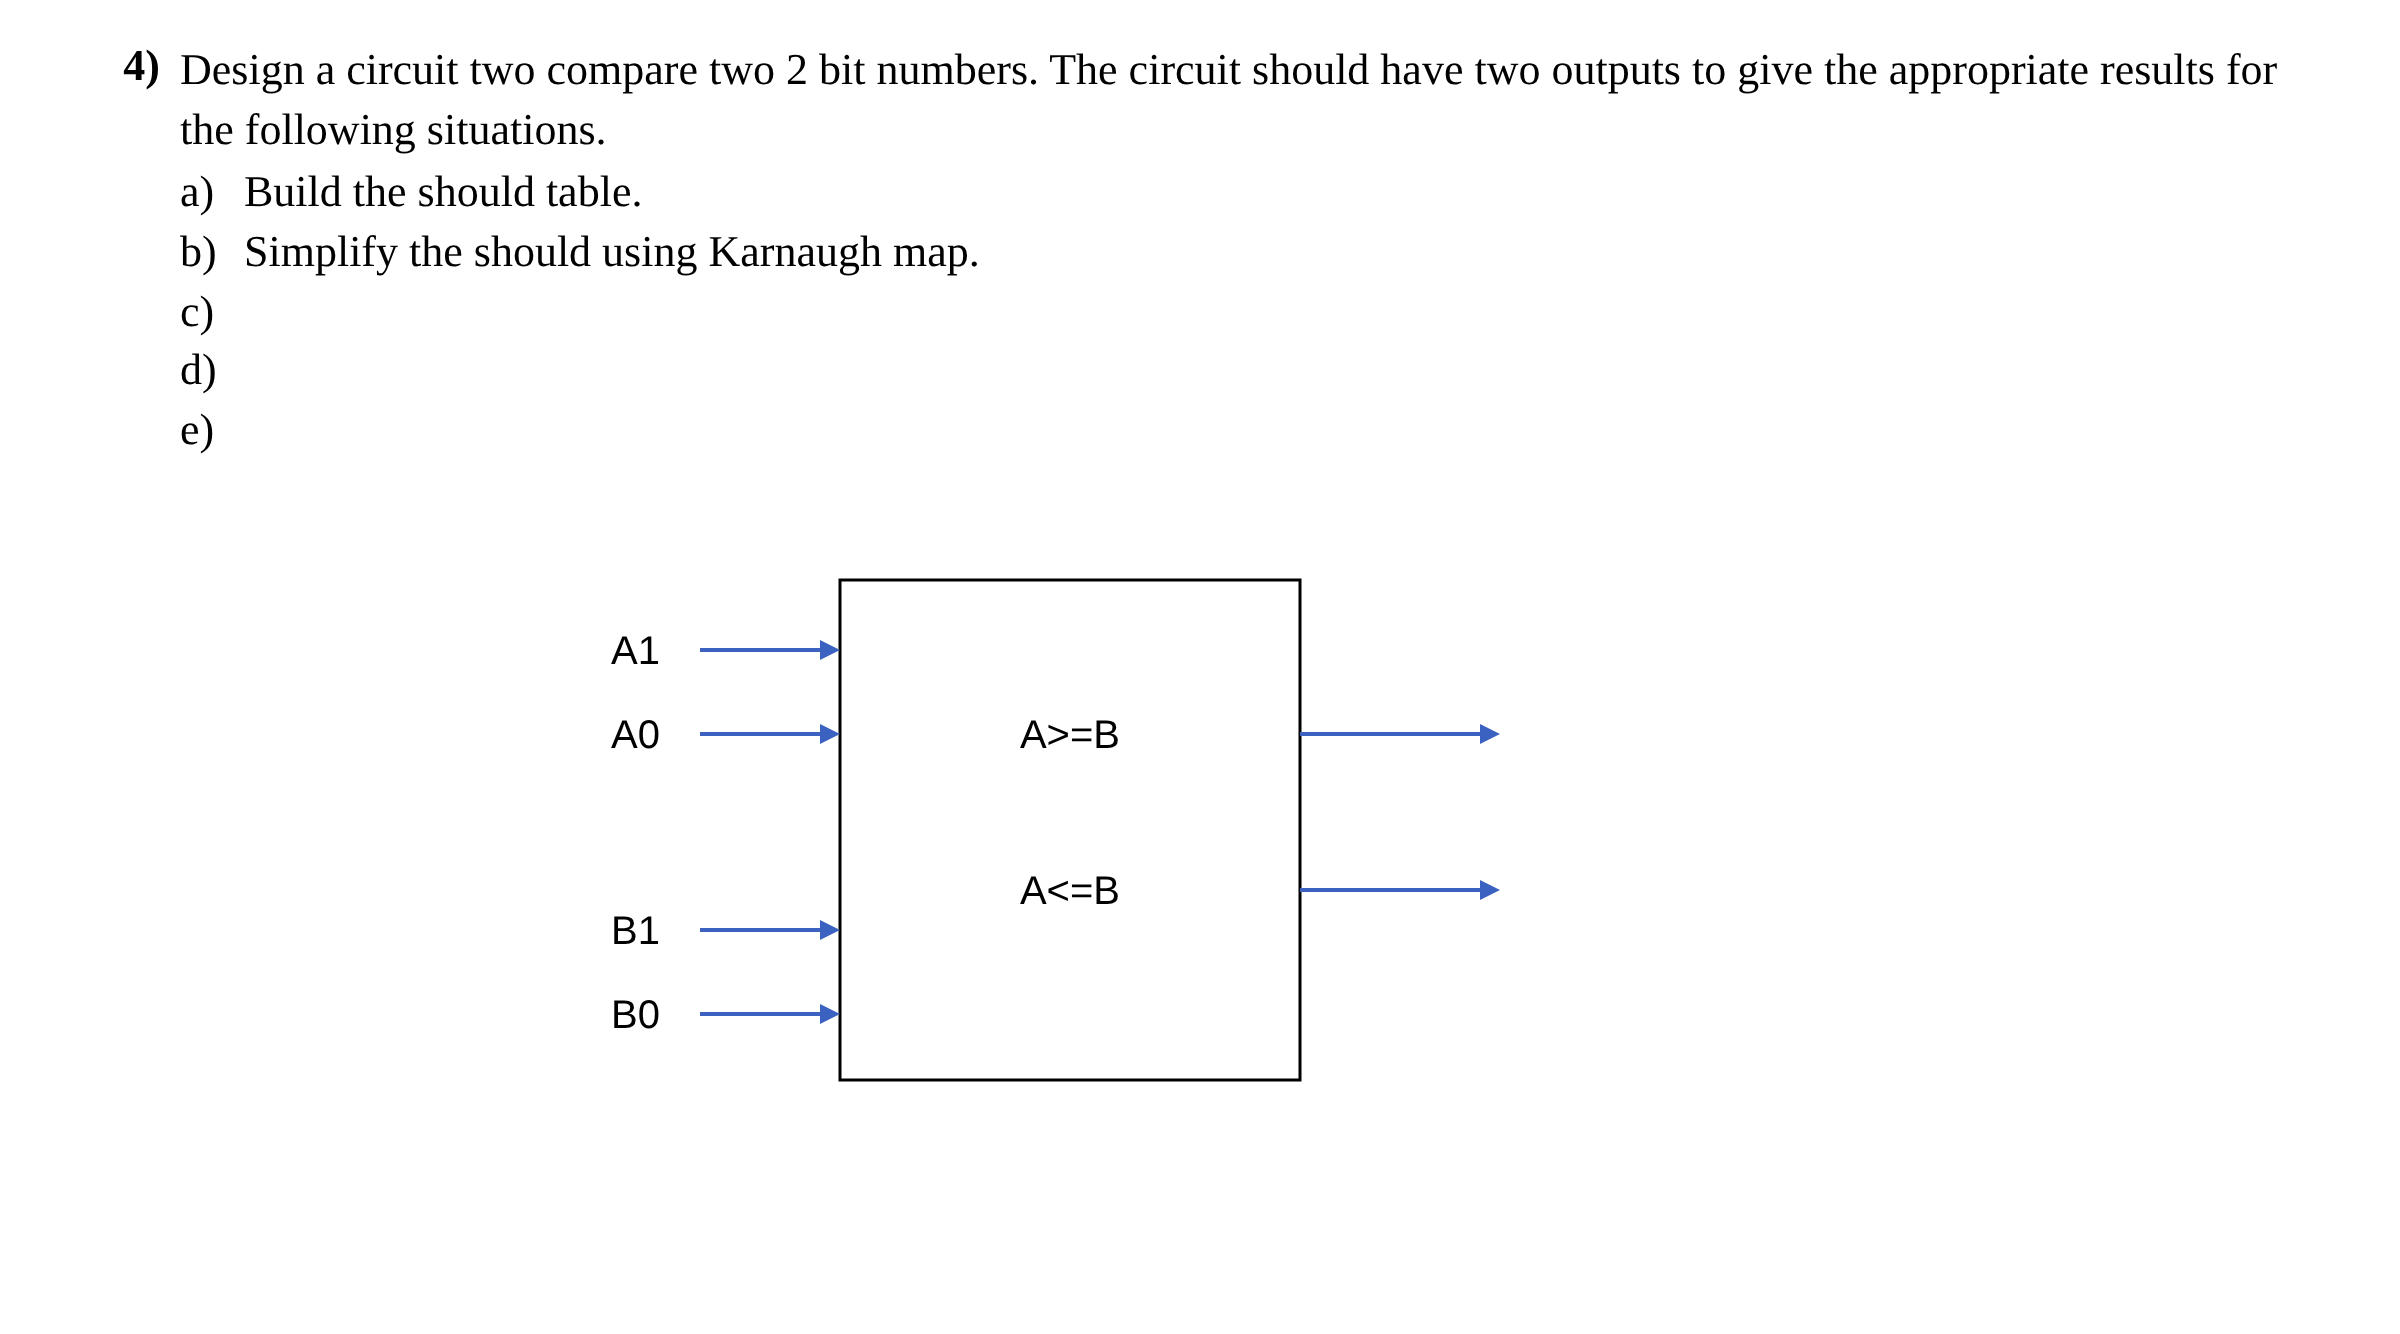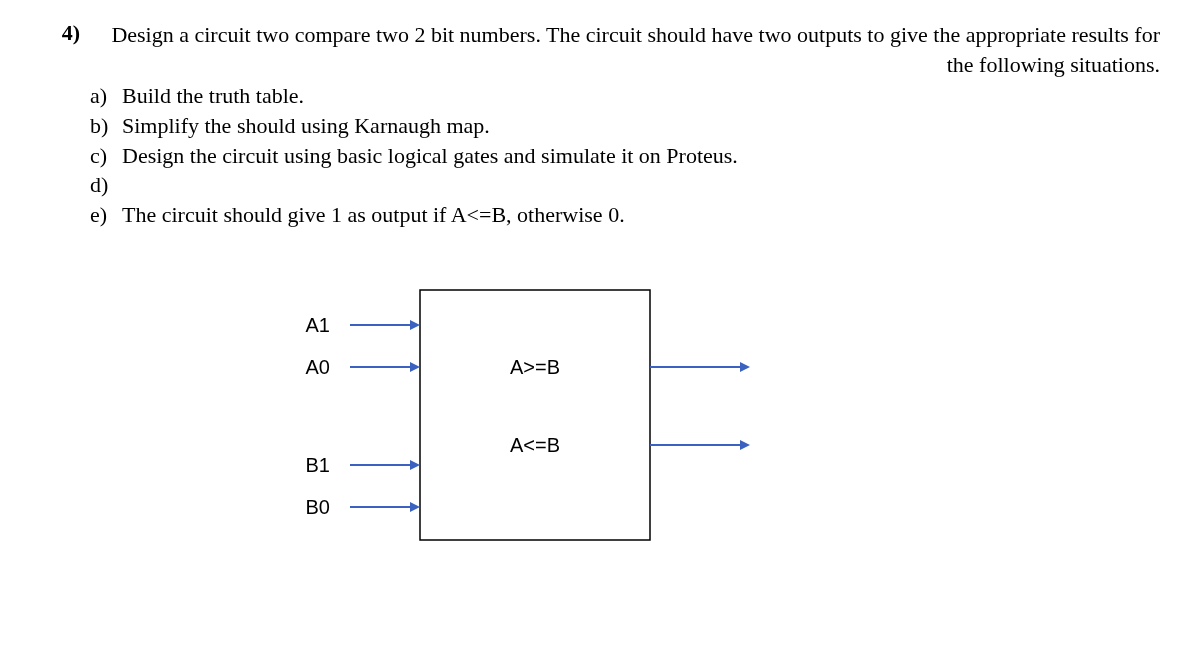"Design a circuit two compare" .main-text { text-align: right -> none }
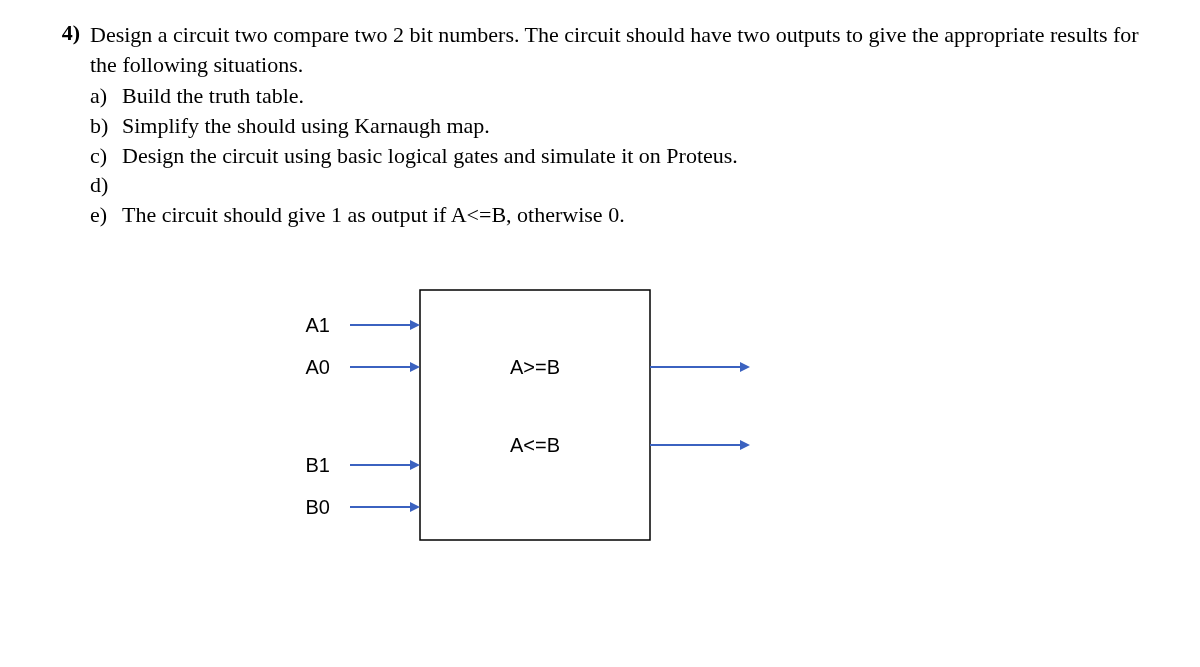"Build the truth table." span { text: truth -> should }
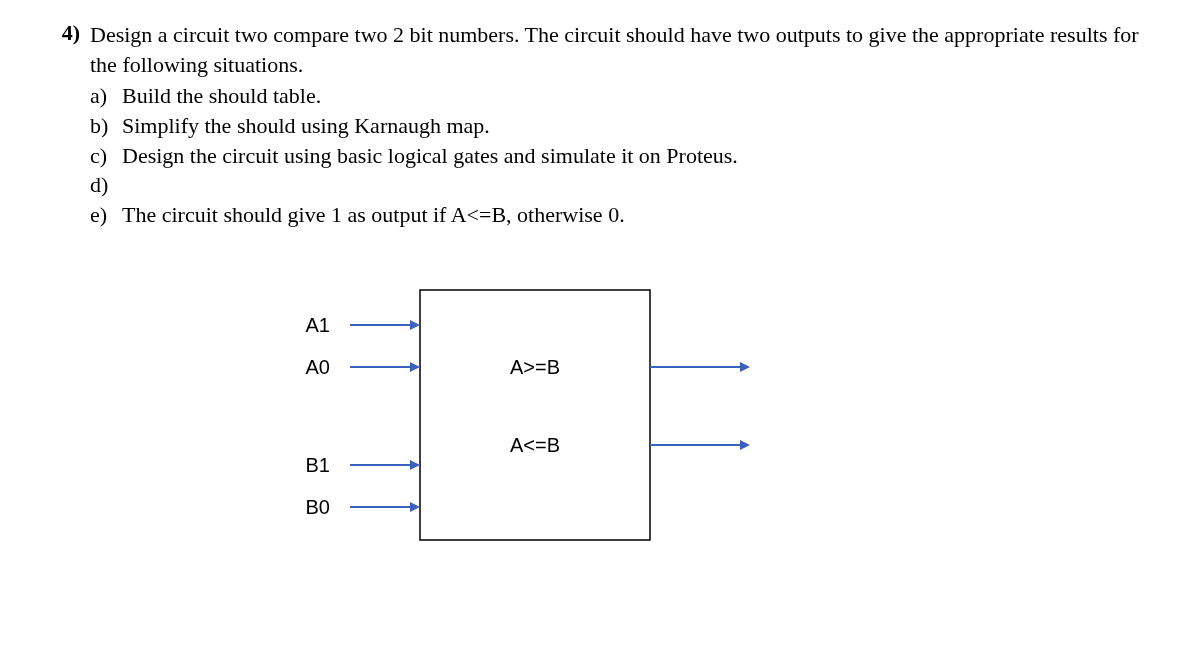"Design the circuit using basic" span { html: <span>Design the circuit using basic logical gates and simulate it on Proteus.</span> -> none }
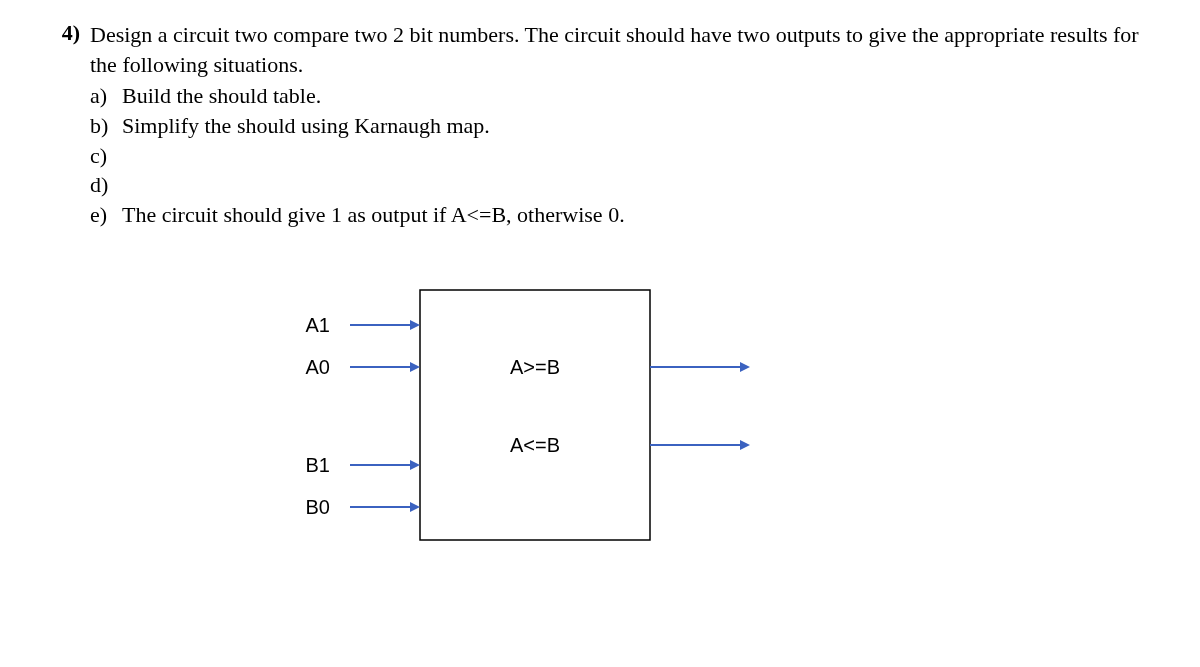"The circuit should give 1" span { html: <span>The circuit should give 1 as output if A&lt;=B, otherwise 0.</span> -> none }
